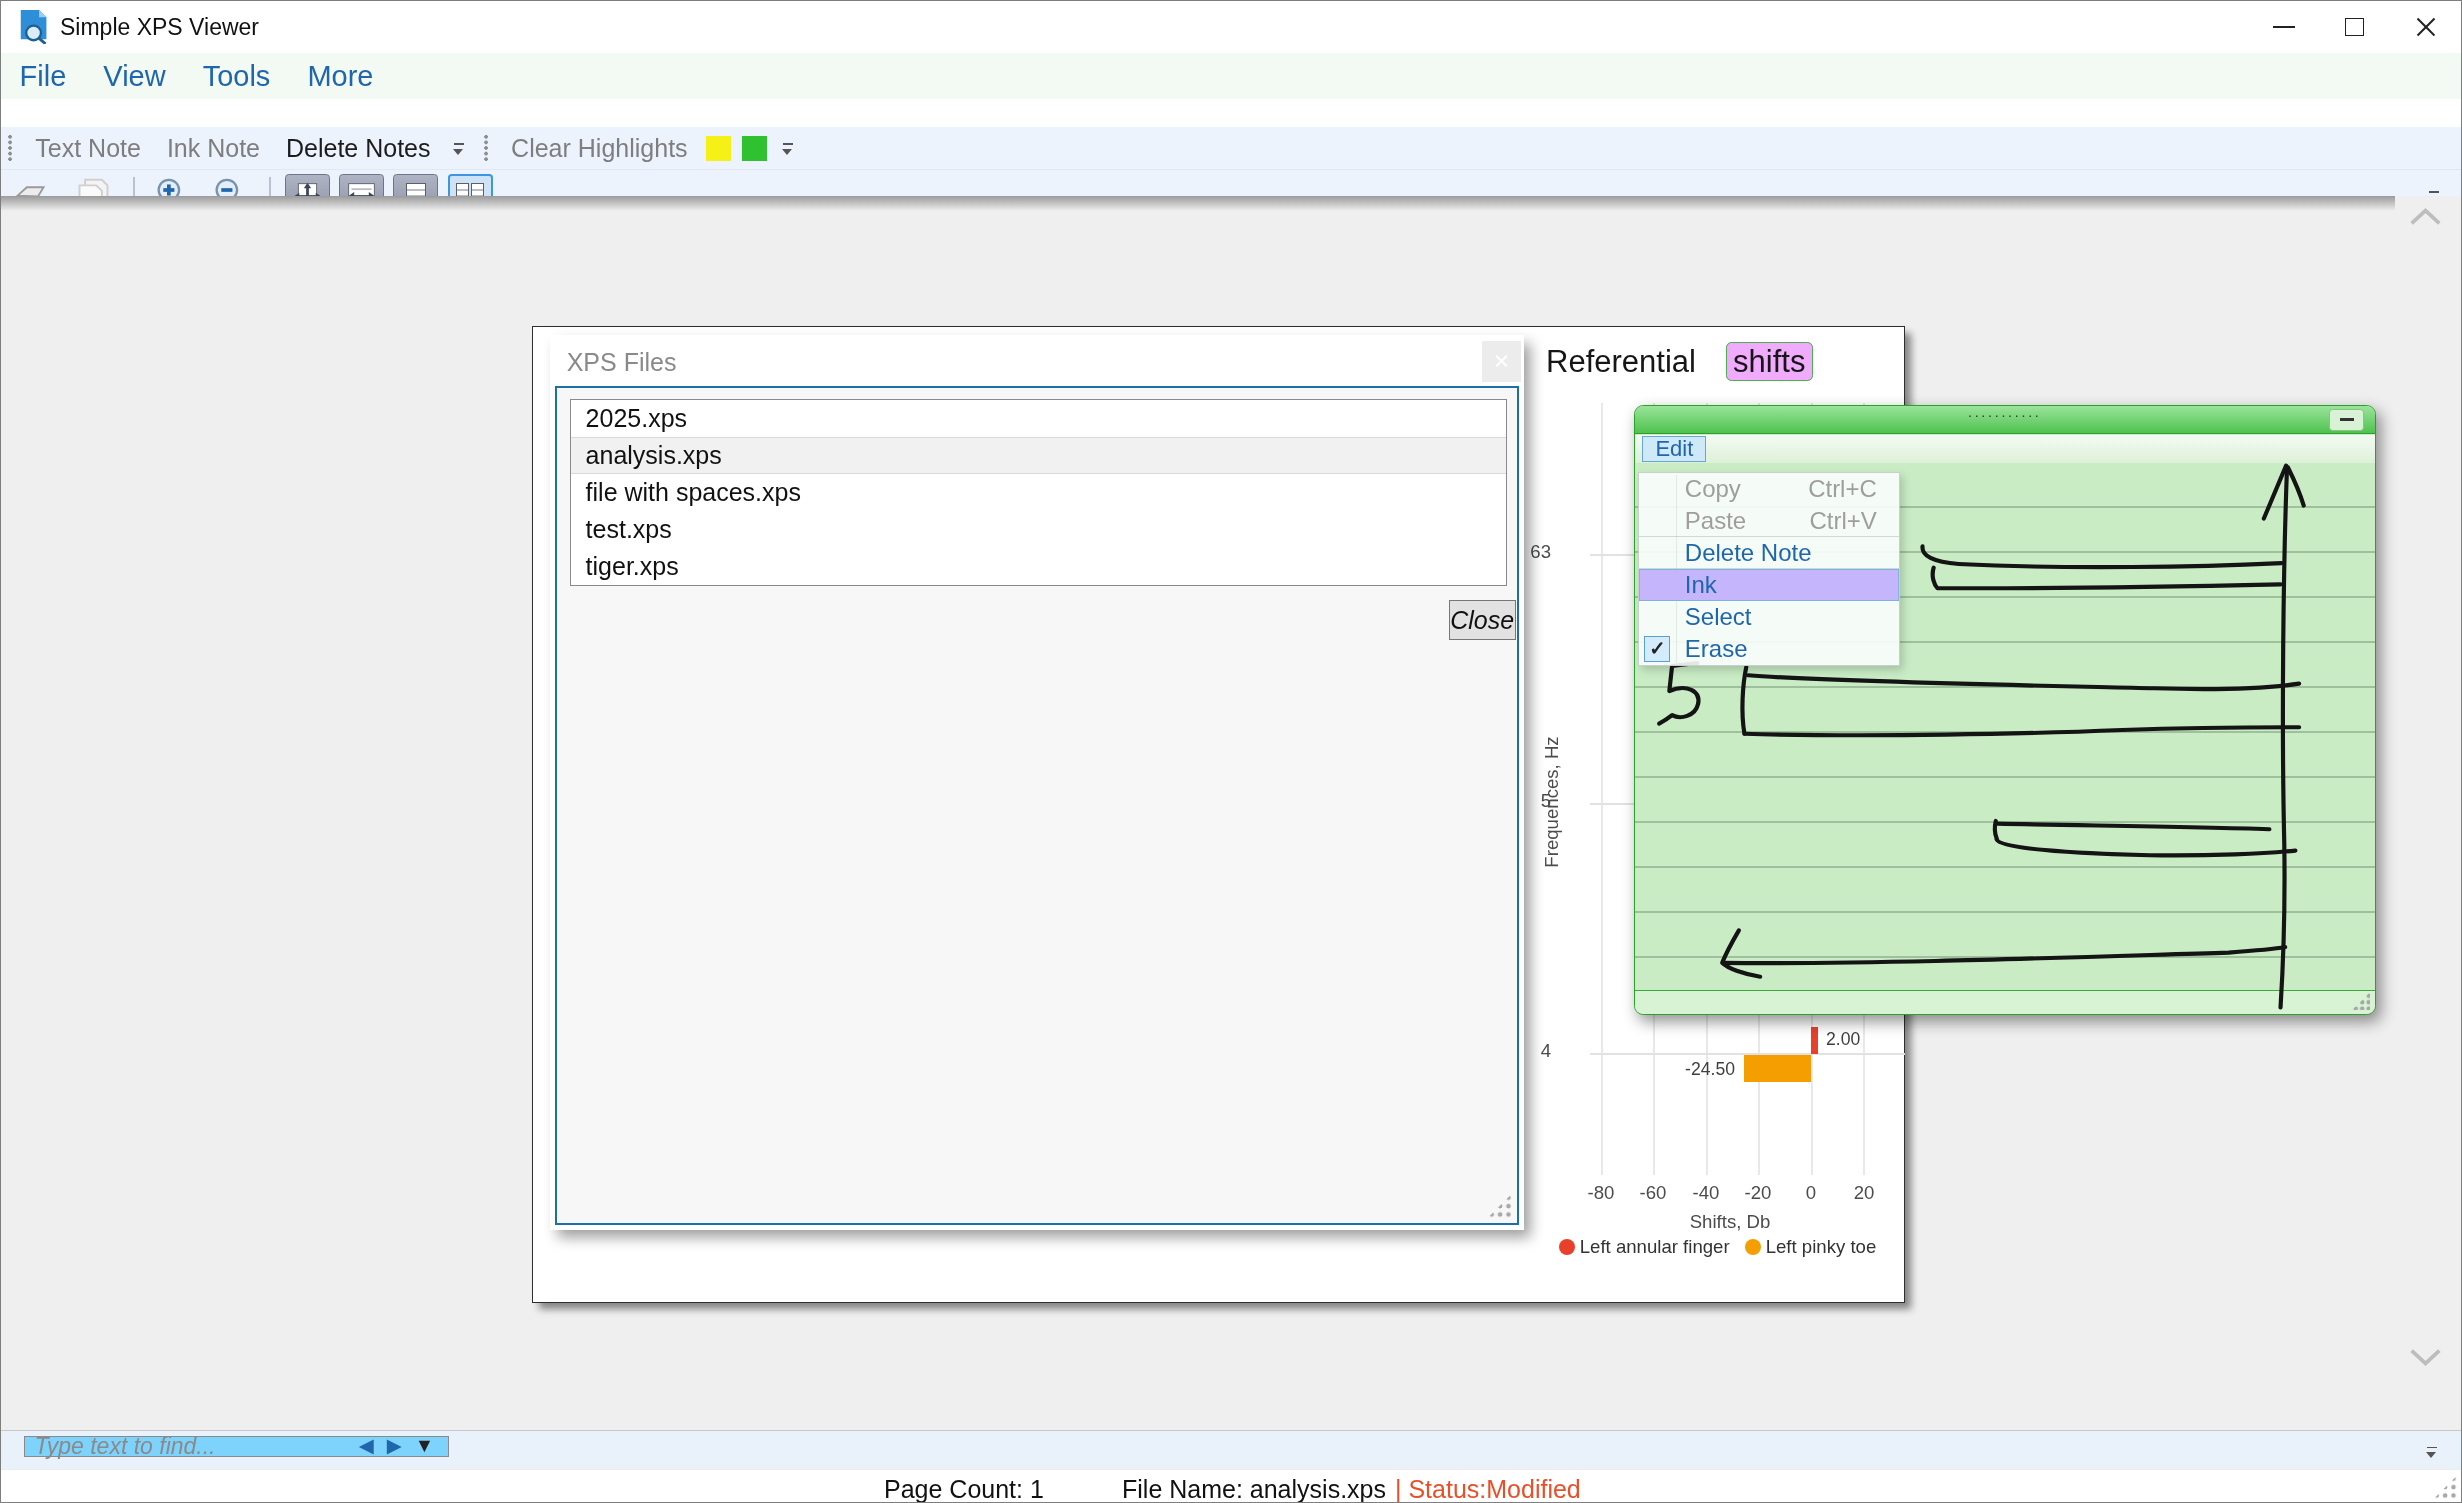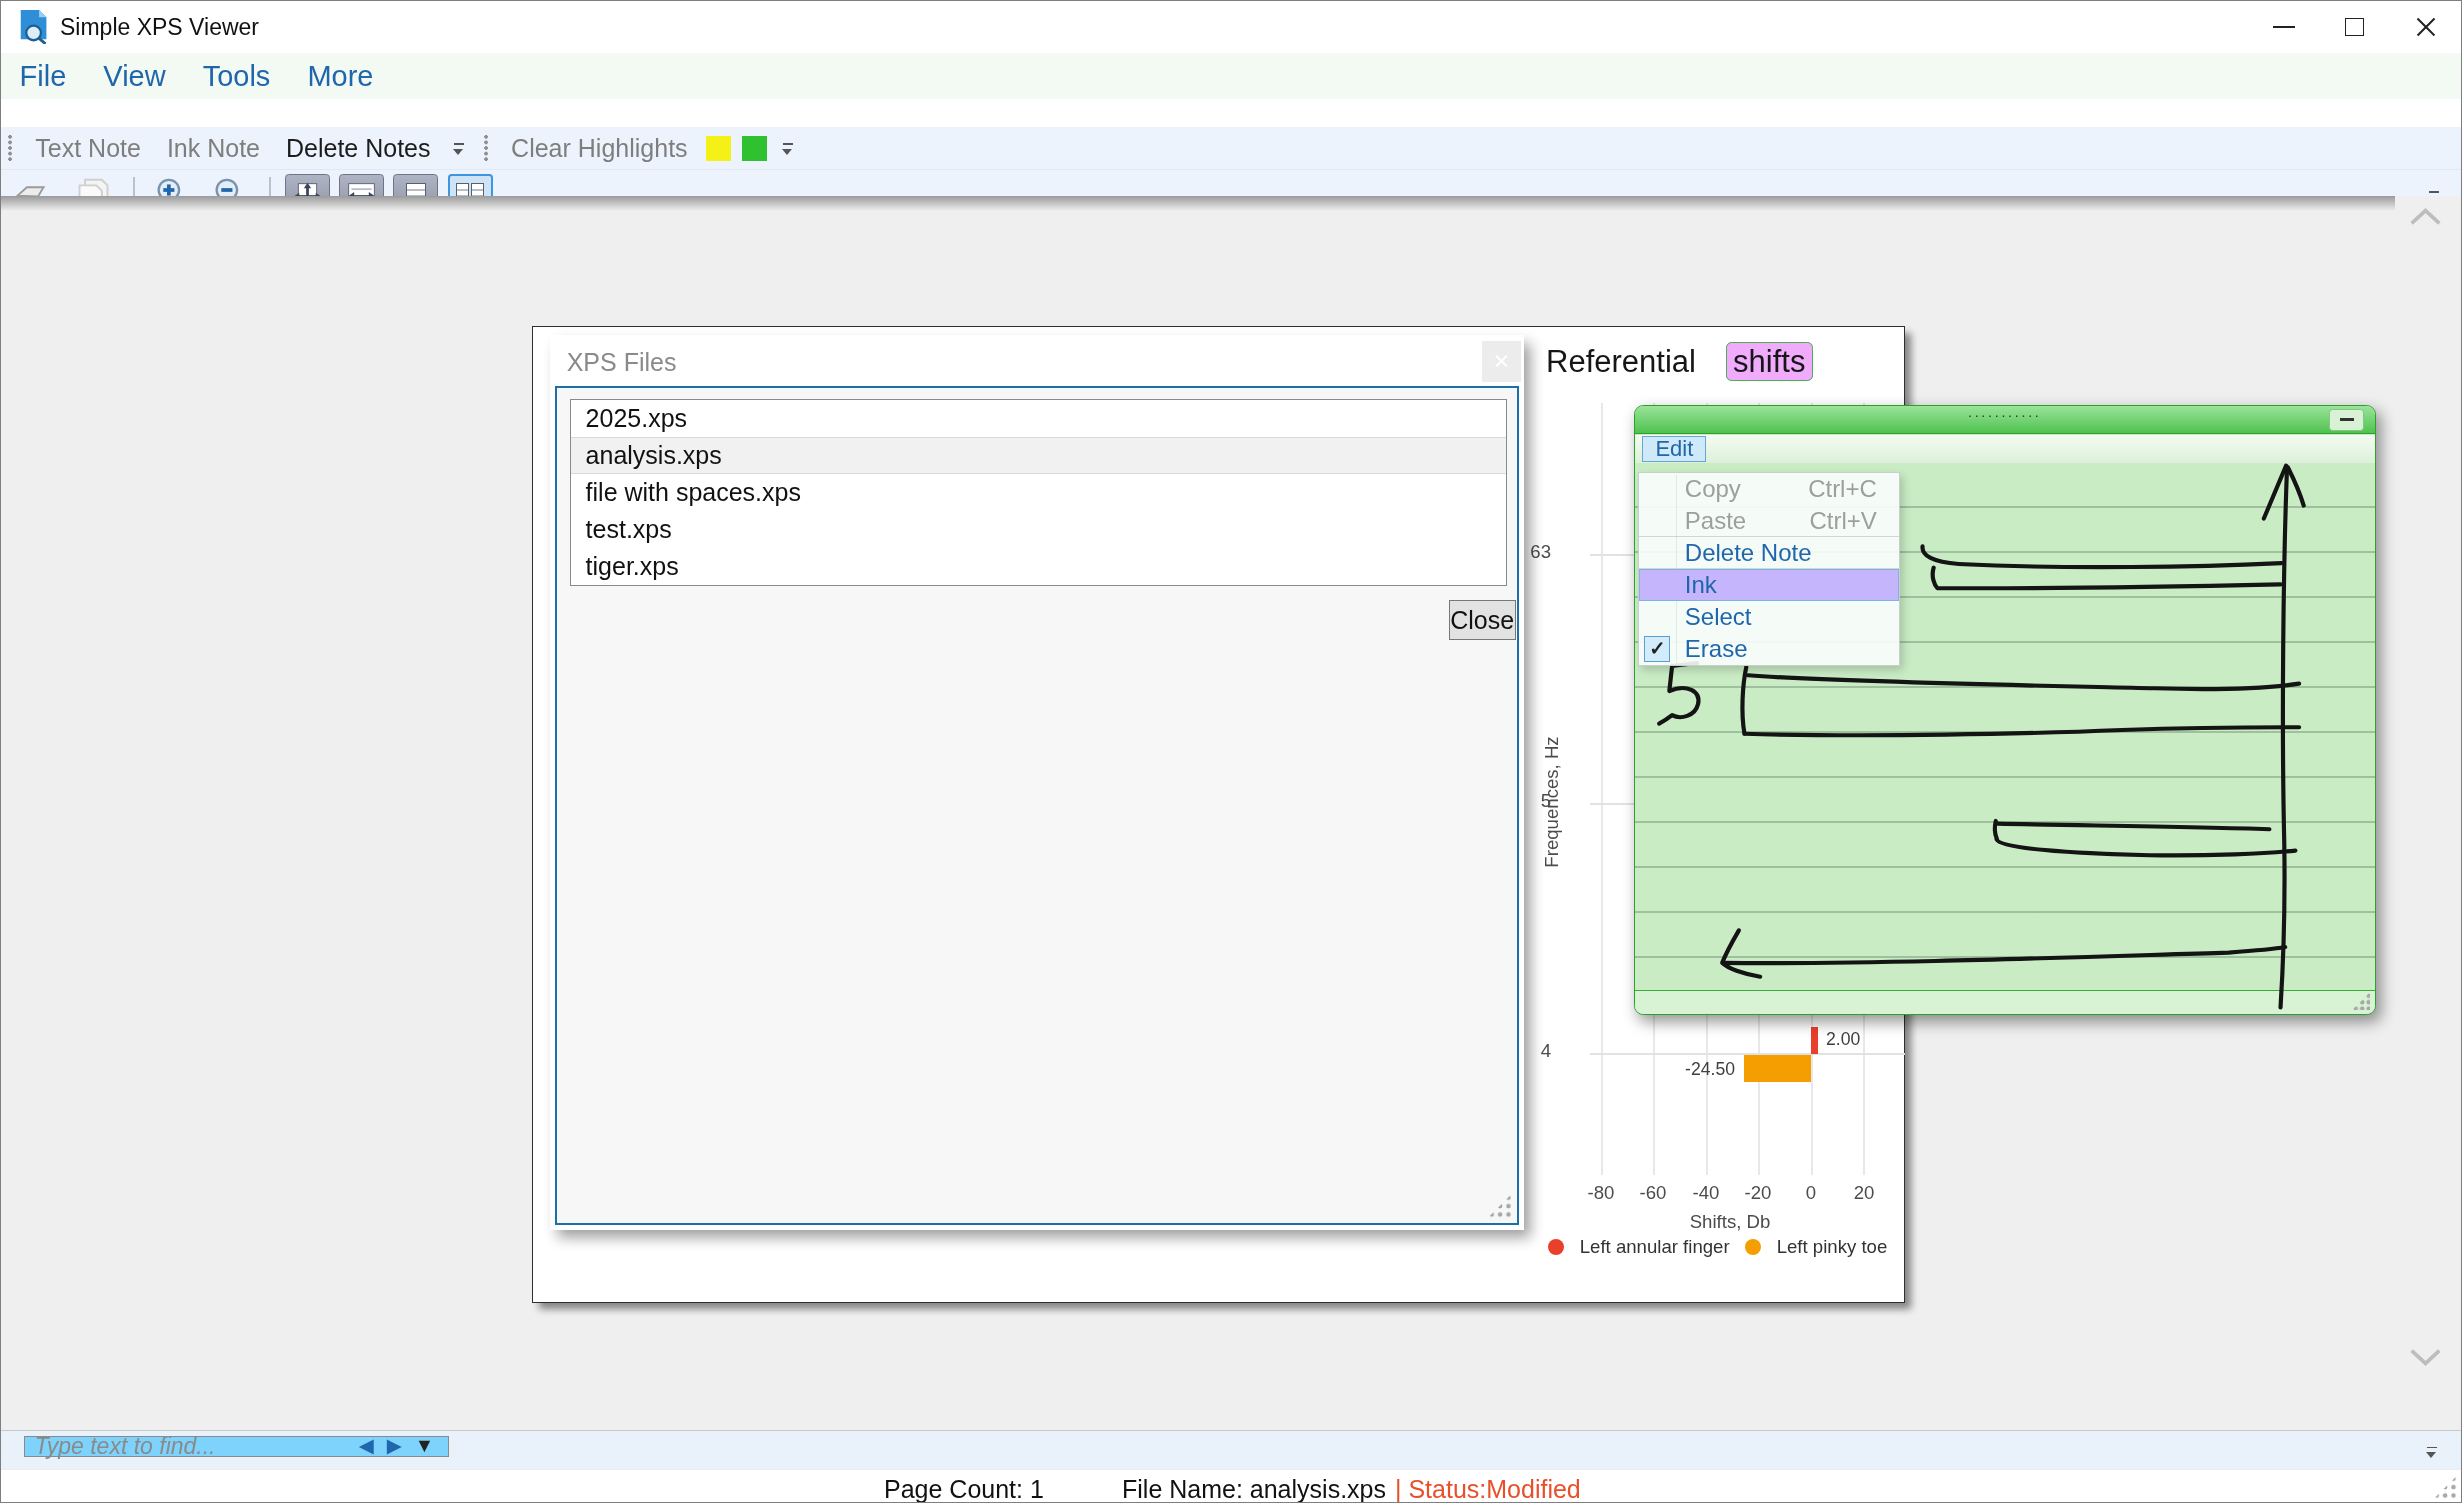"Close" .dlg-close { font-style: none -> italic }
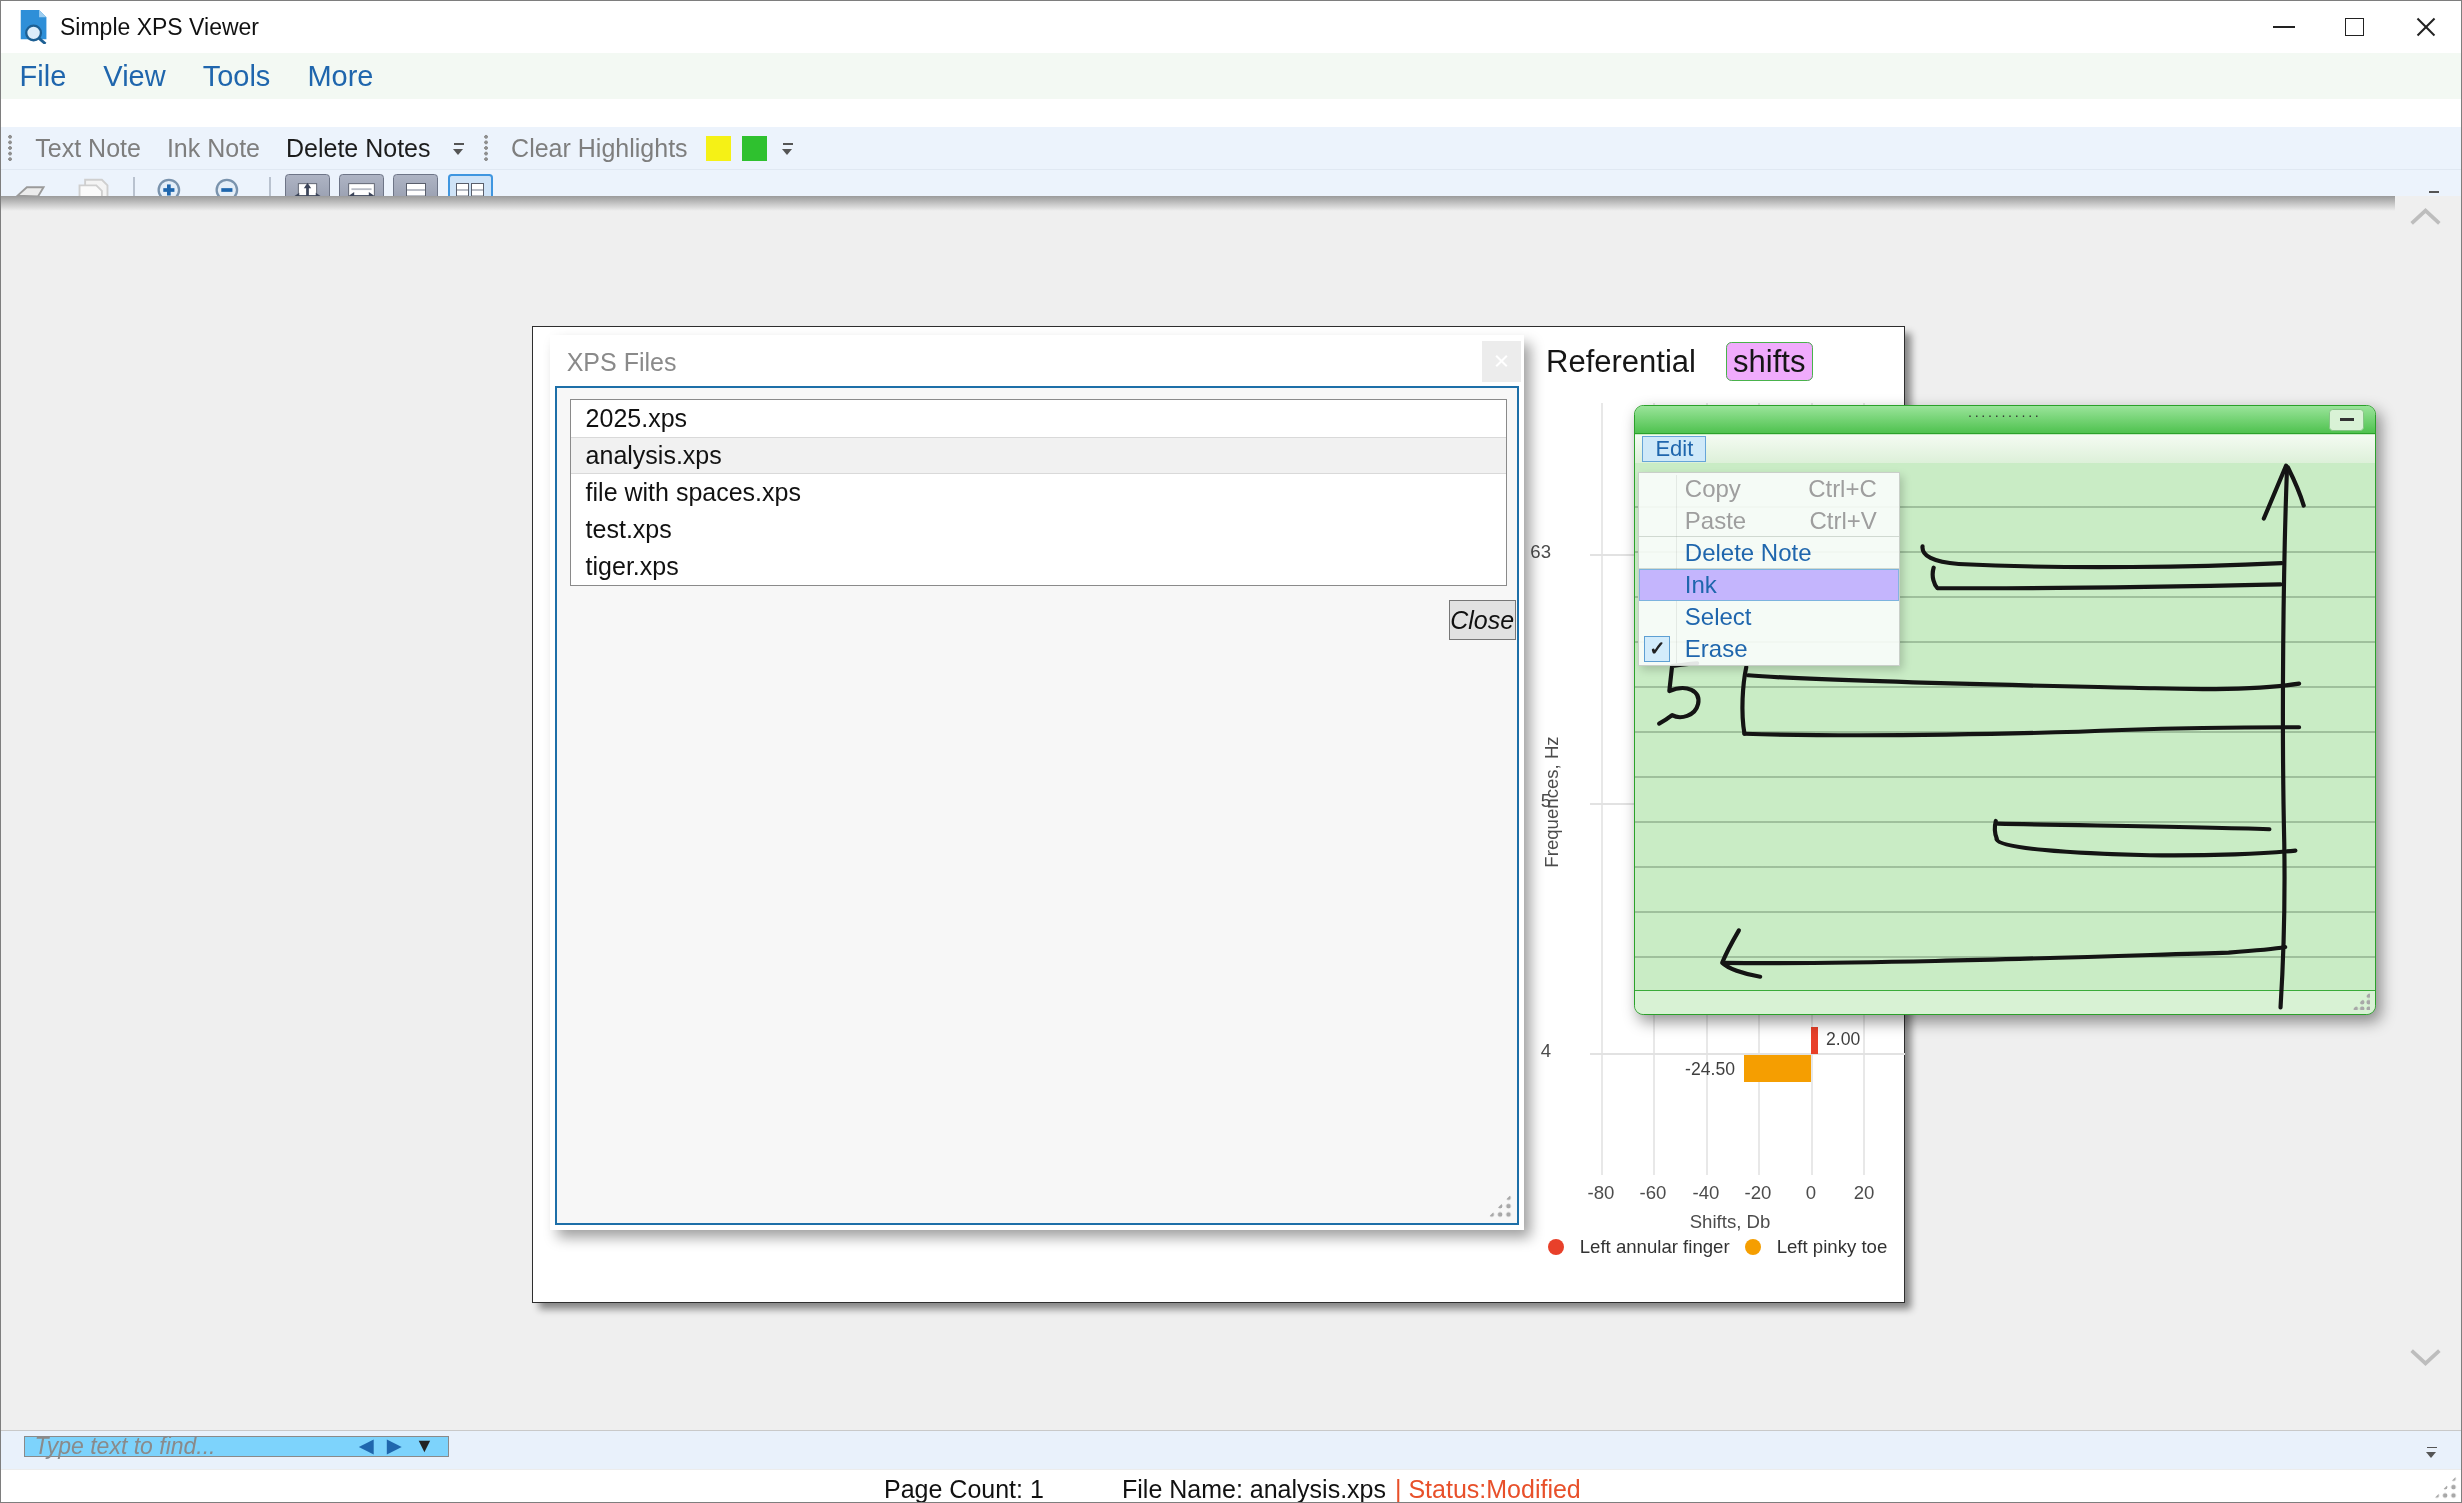"Left annular finger" .legend-item { gap: 16px -> 5px }
